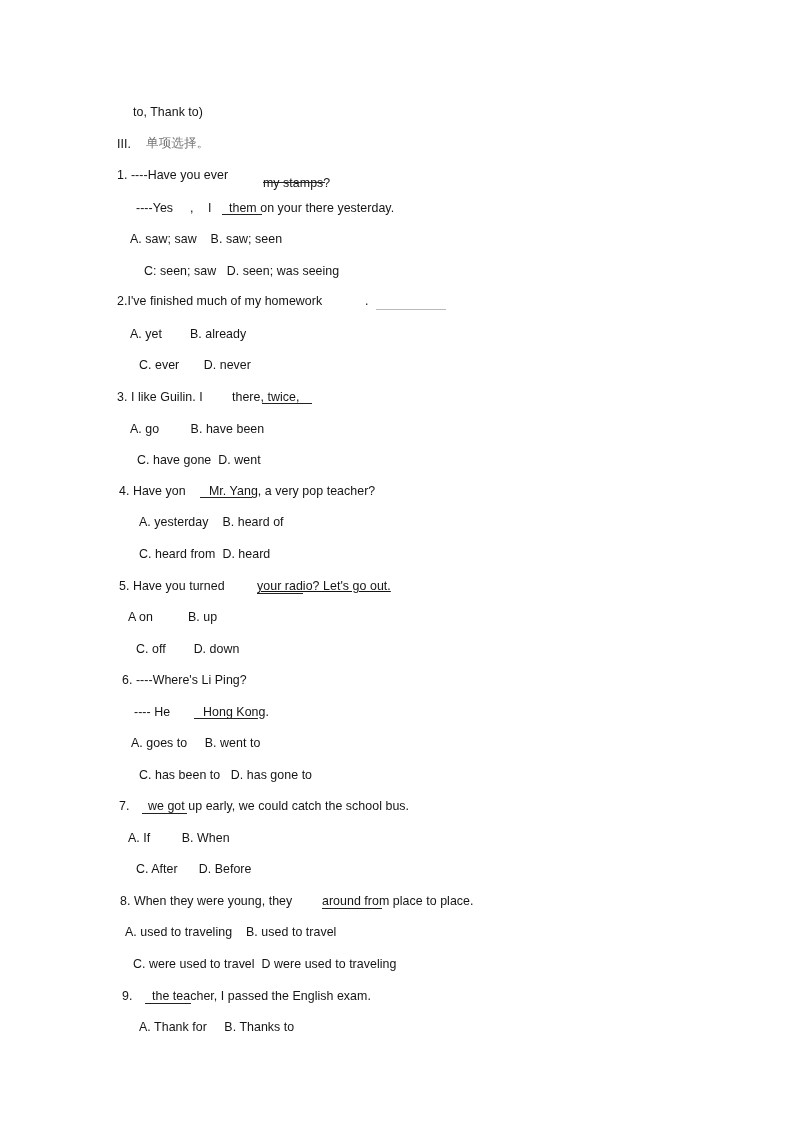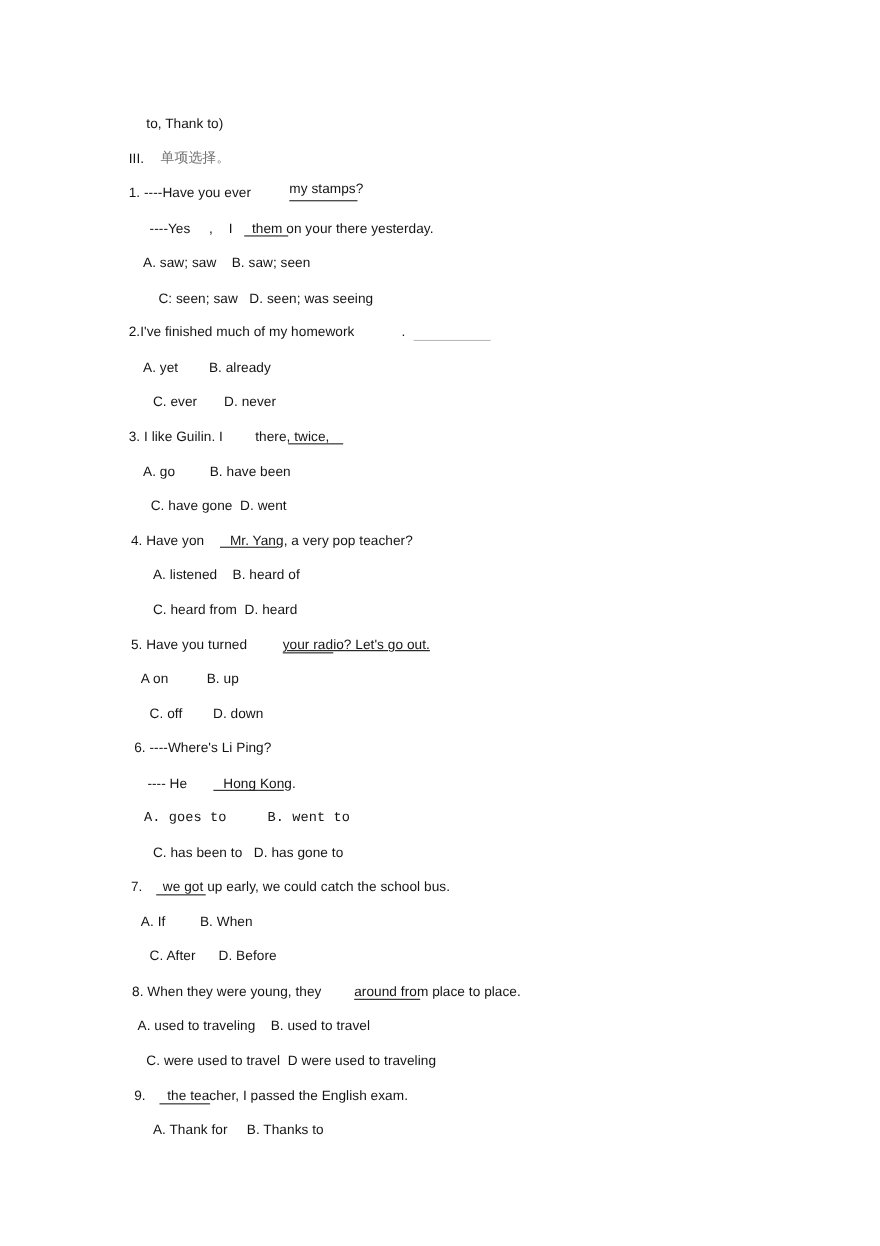"my stamps?" div.line { top: 164px -> 176px }
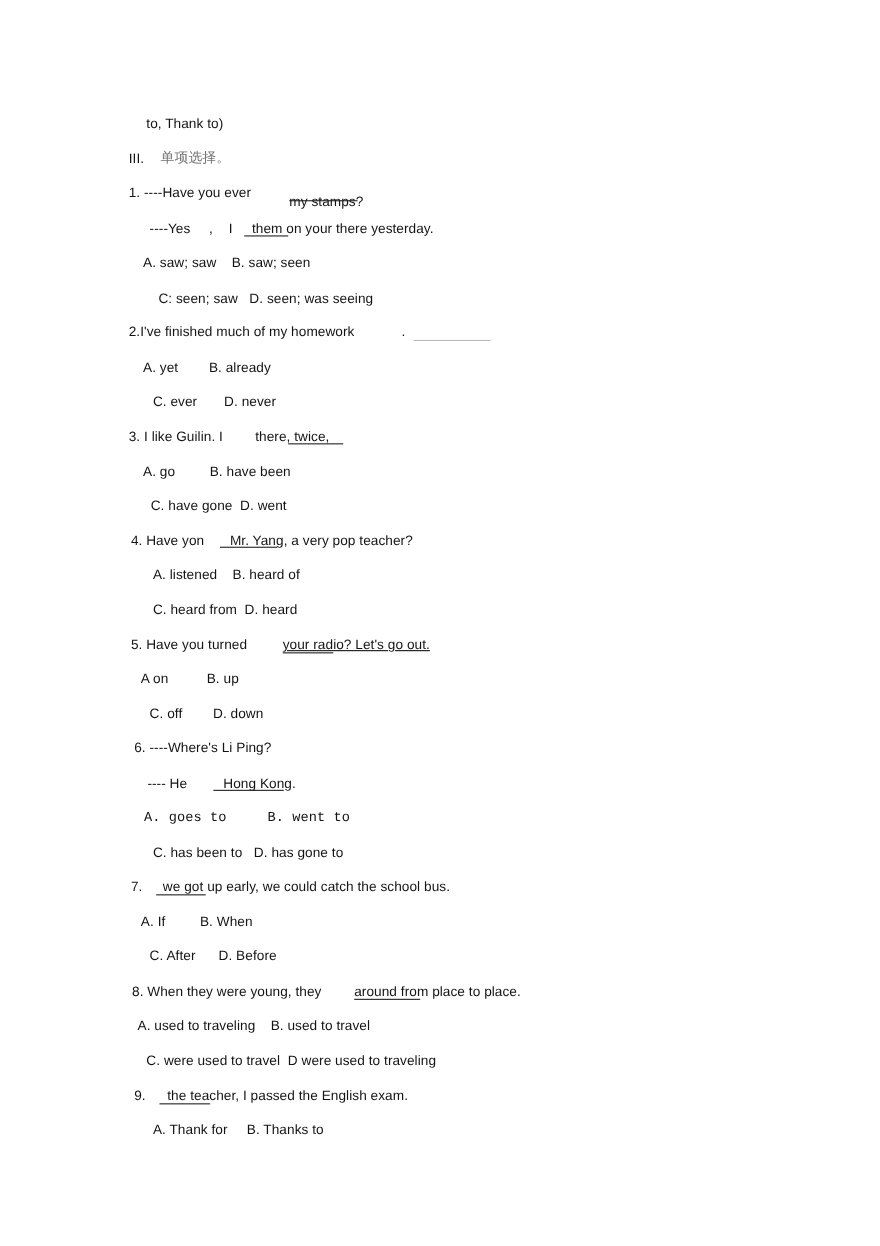"A. listened B. heard of" div.line { text: listened -> yesterday }
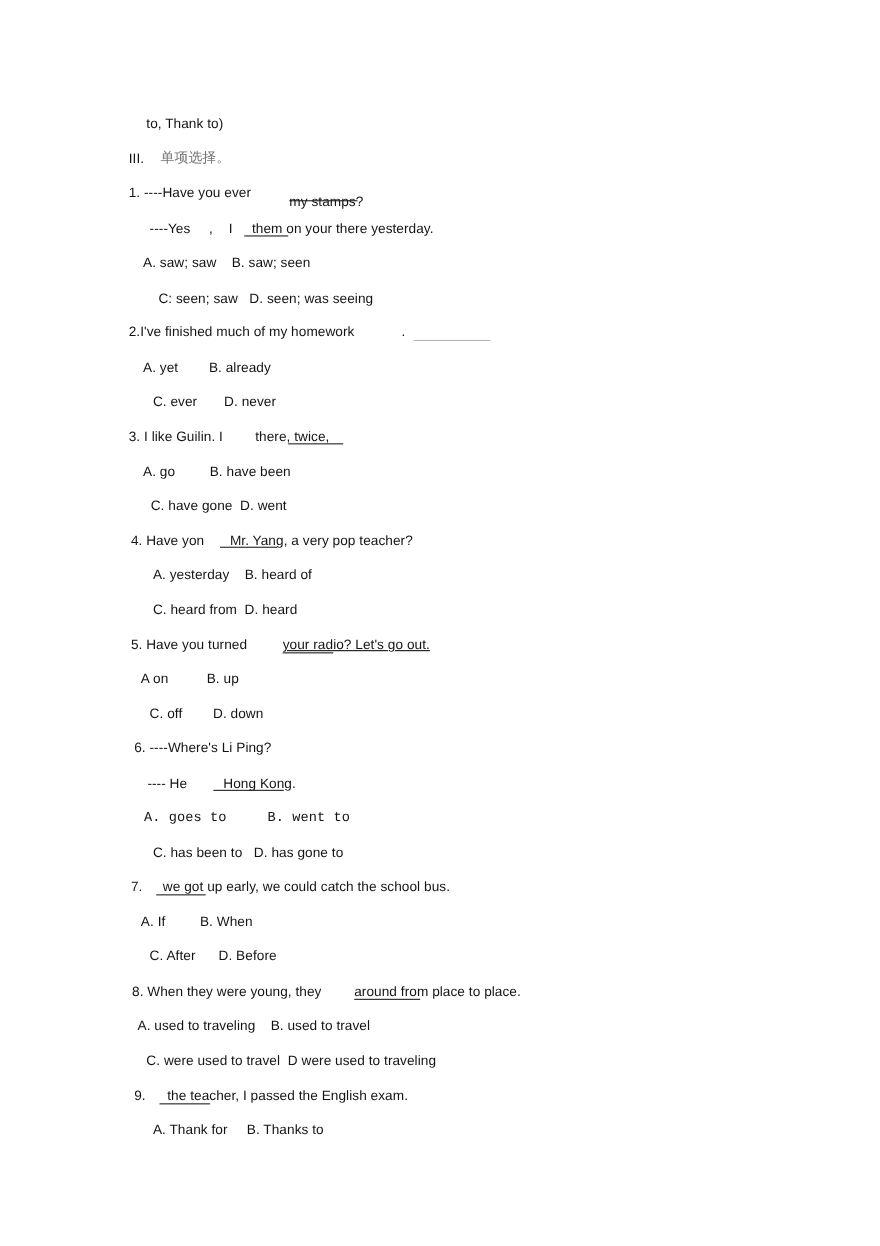"A. goes to B. went" div.line { font-family: Liberation Mono, monospace -> none }
